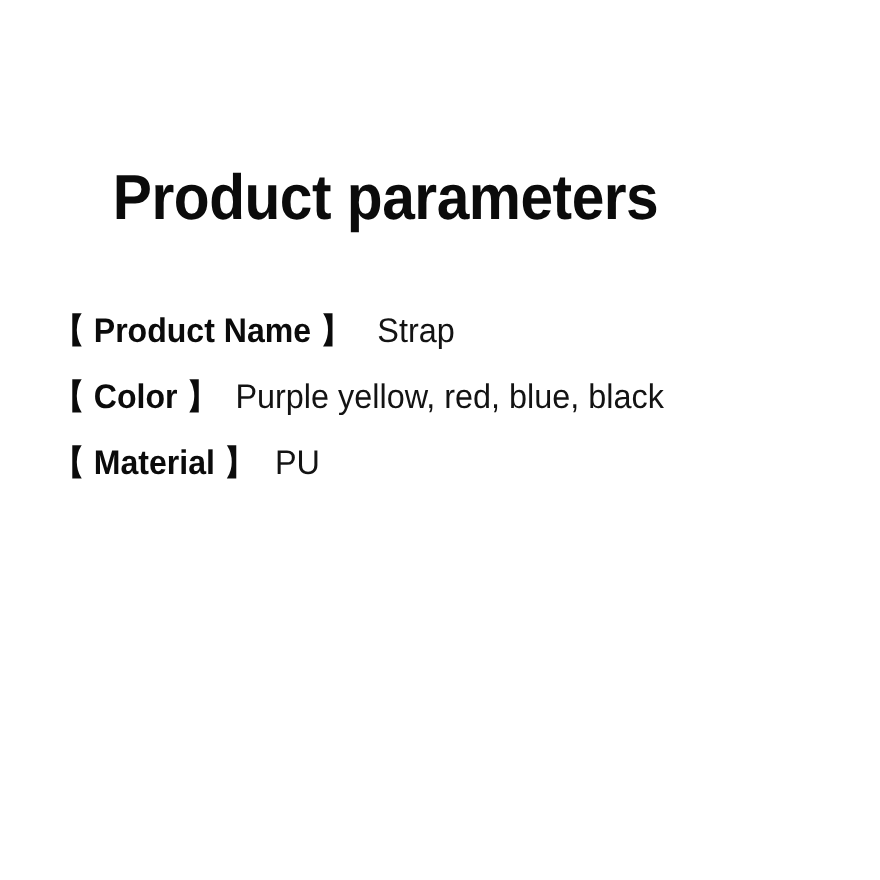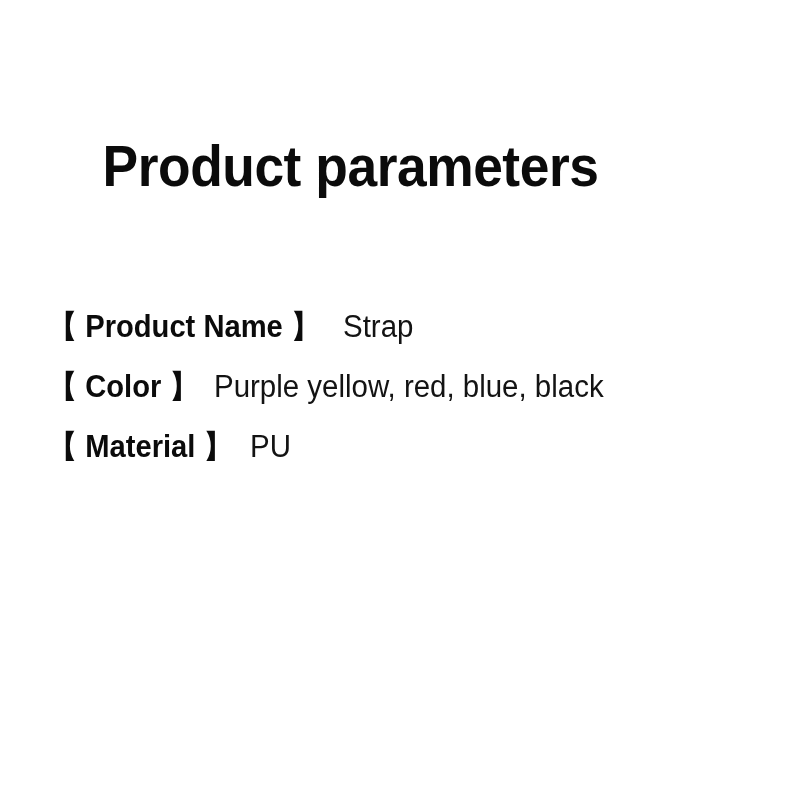"Product parameters" .title-wrap { top: 96px -> 110px }
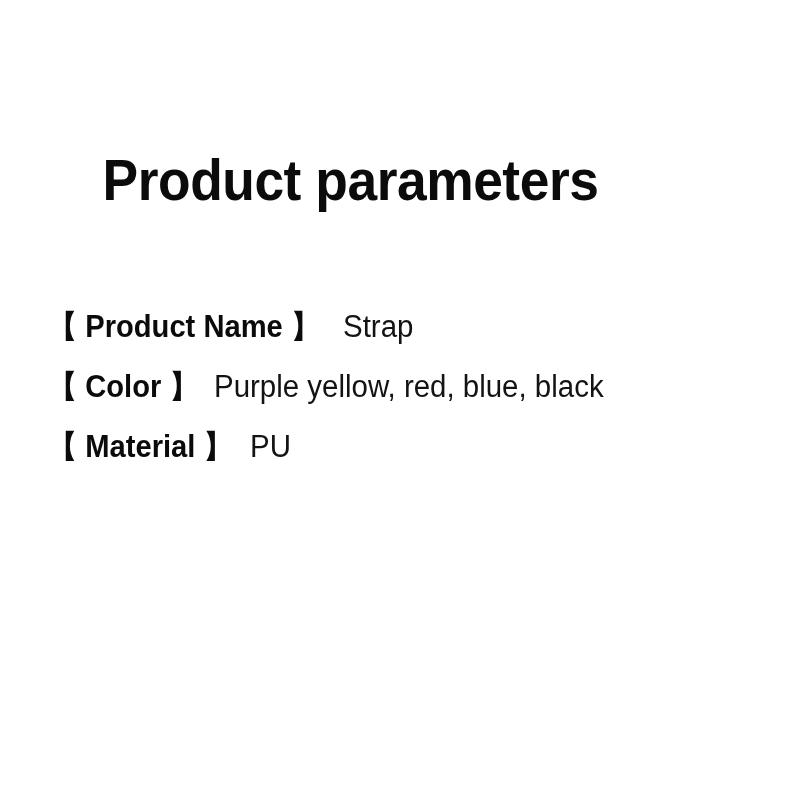"【 Product Name 】" .spec-row { align-items: flex-end -> flex-start }
